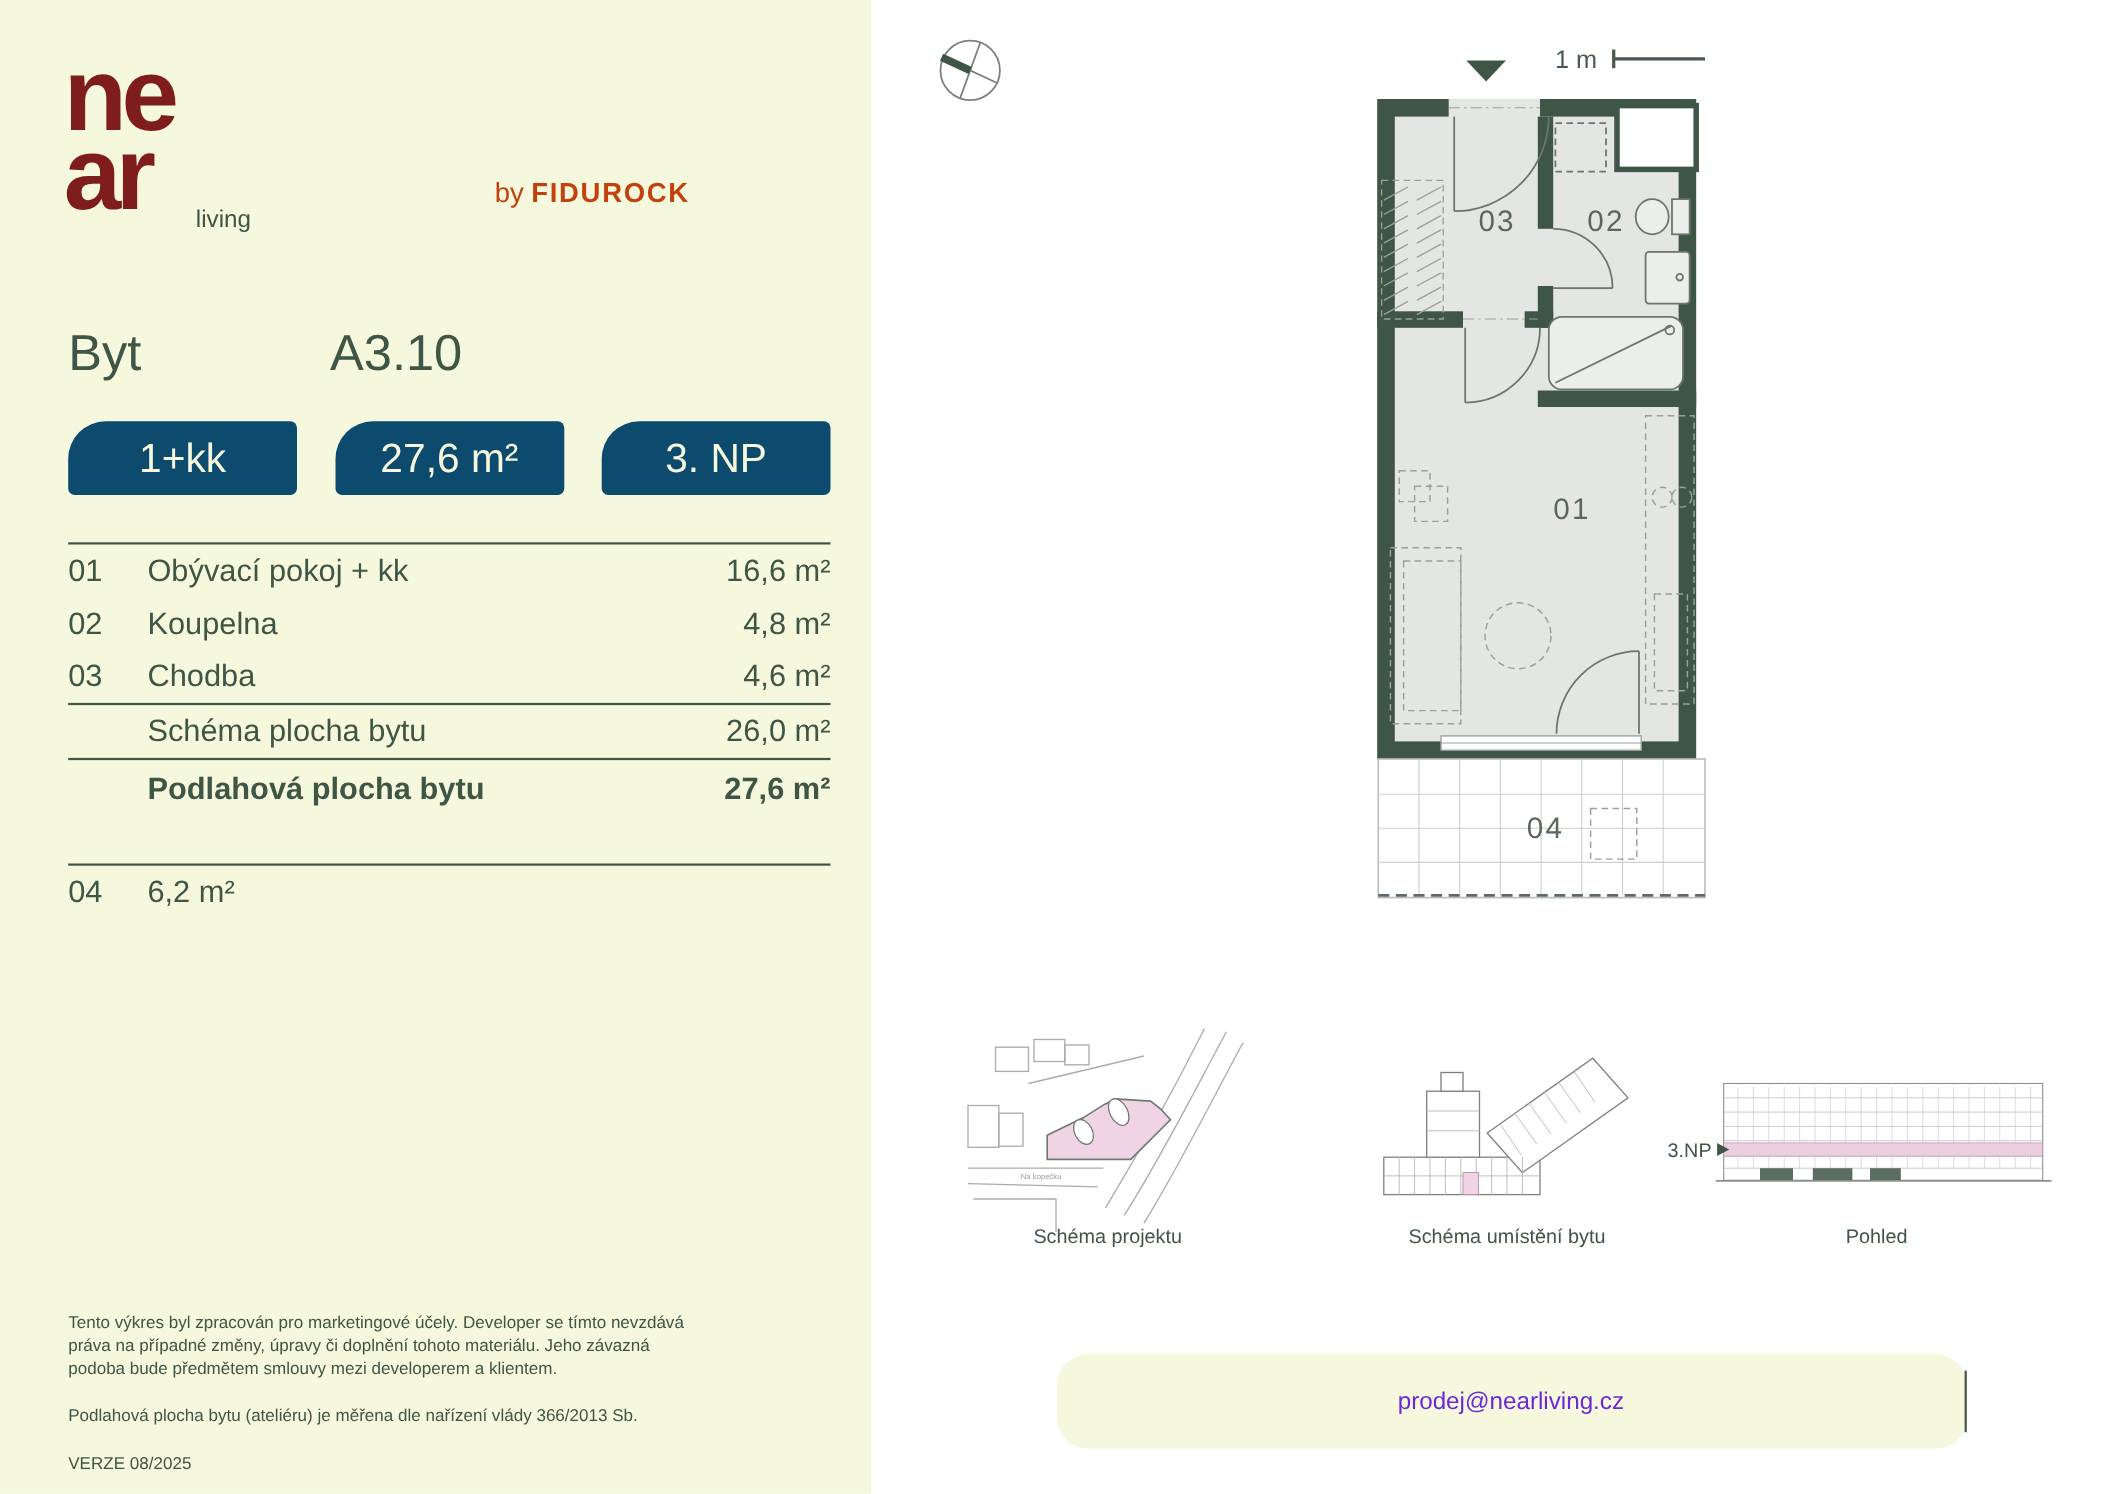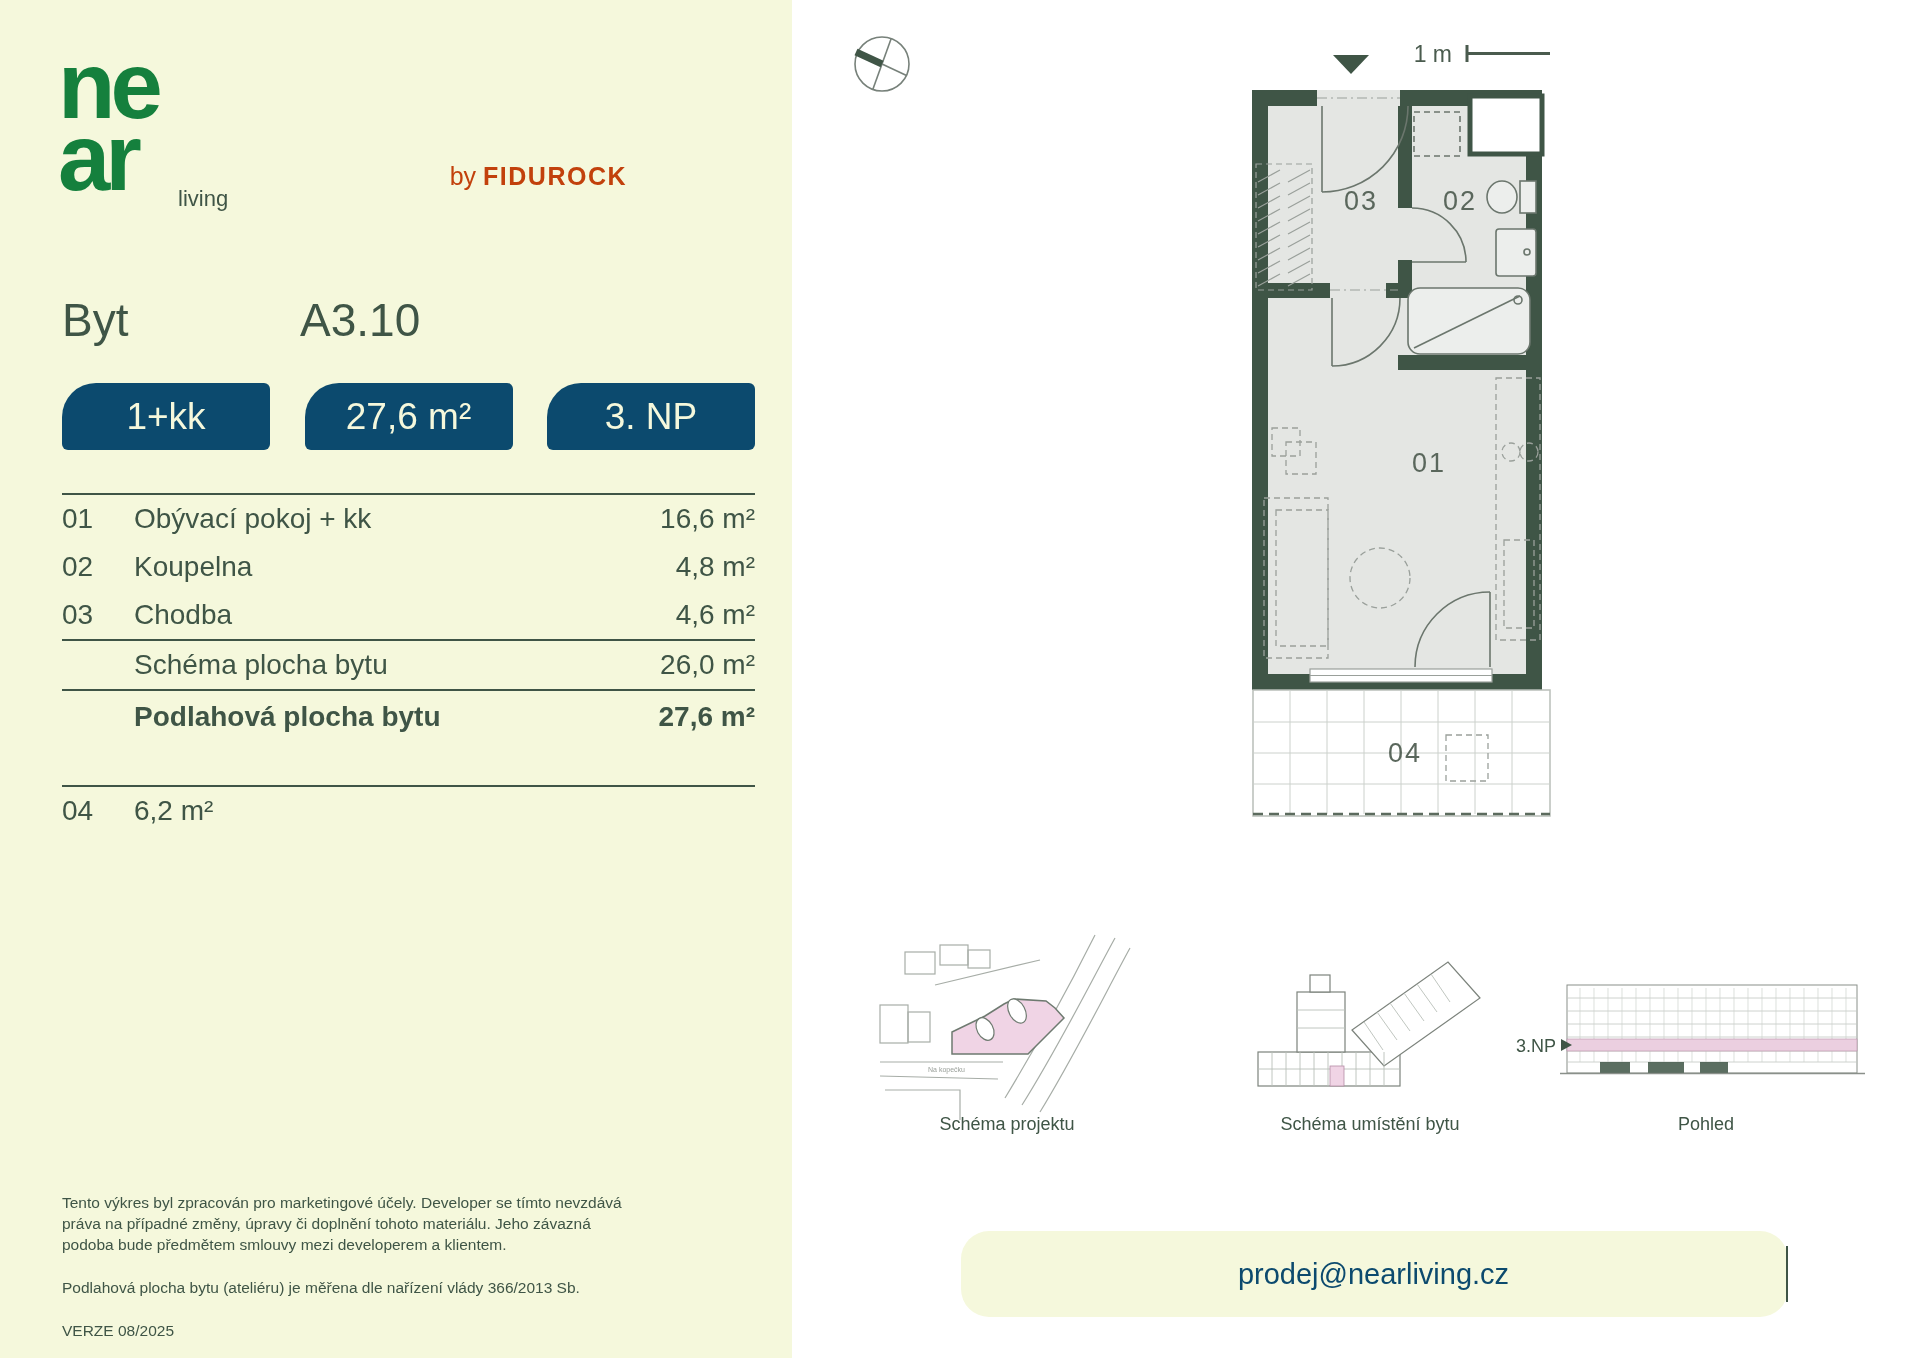"ne" .logo { color: #15803d -> #7f1d1d }
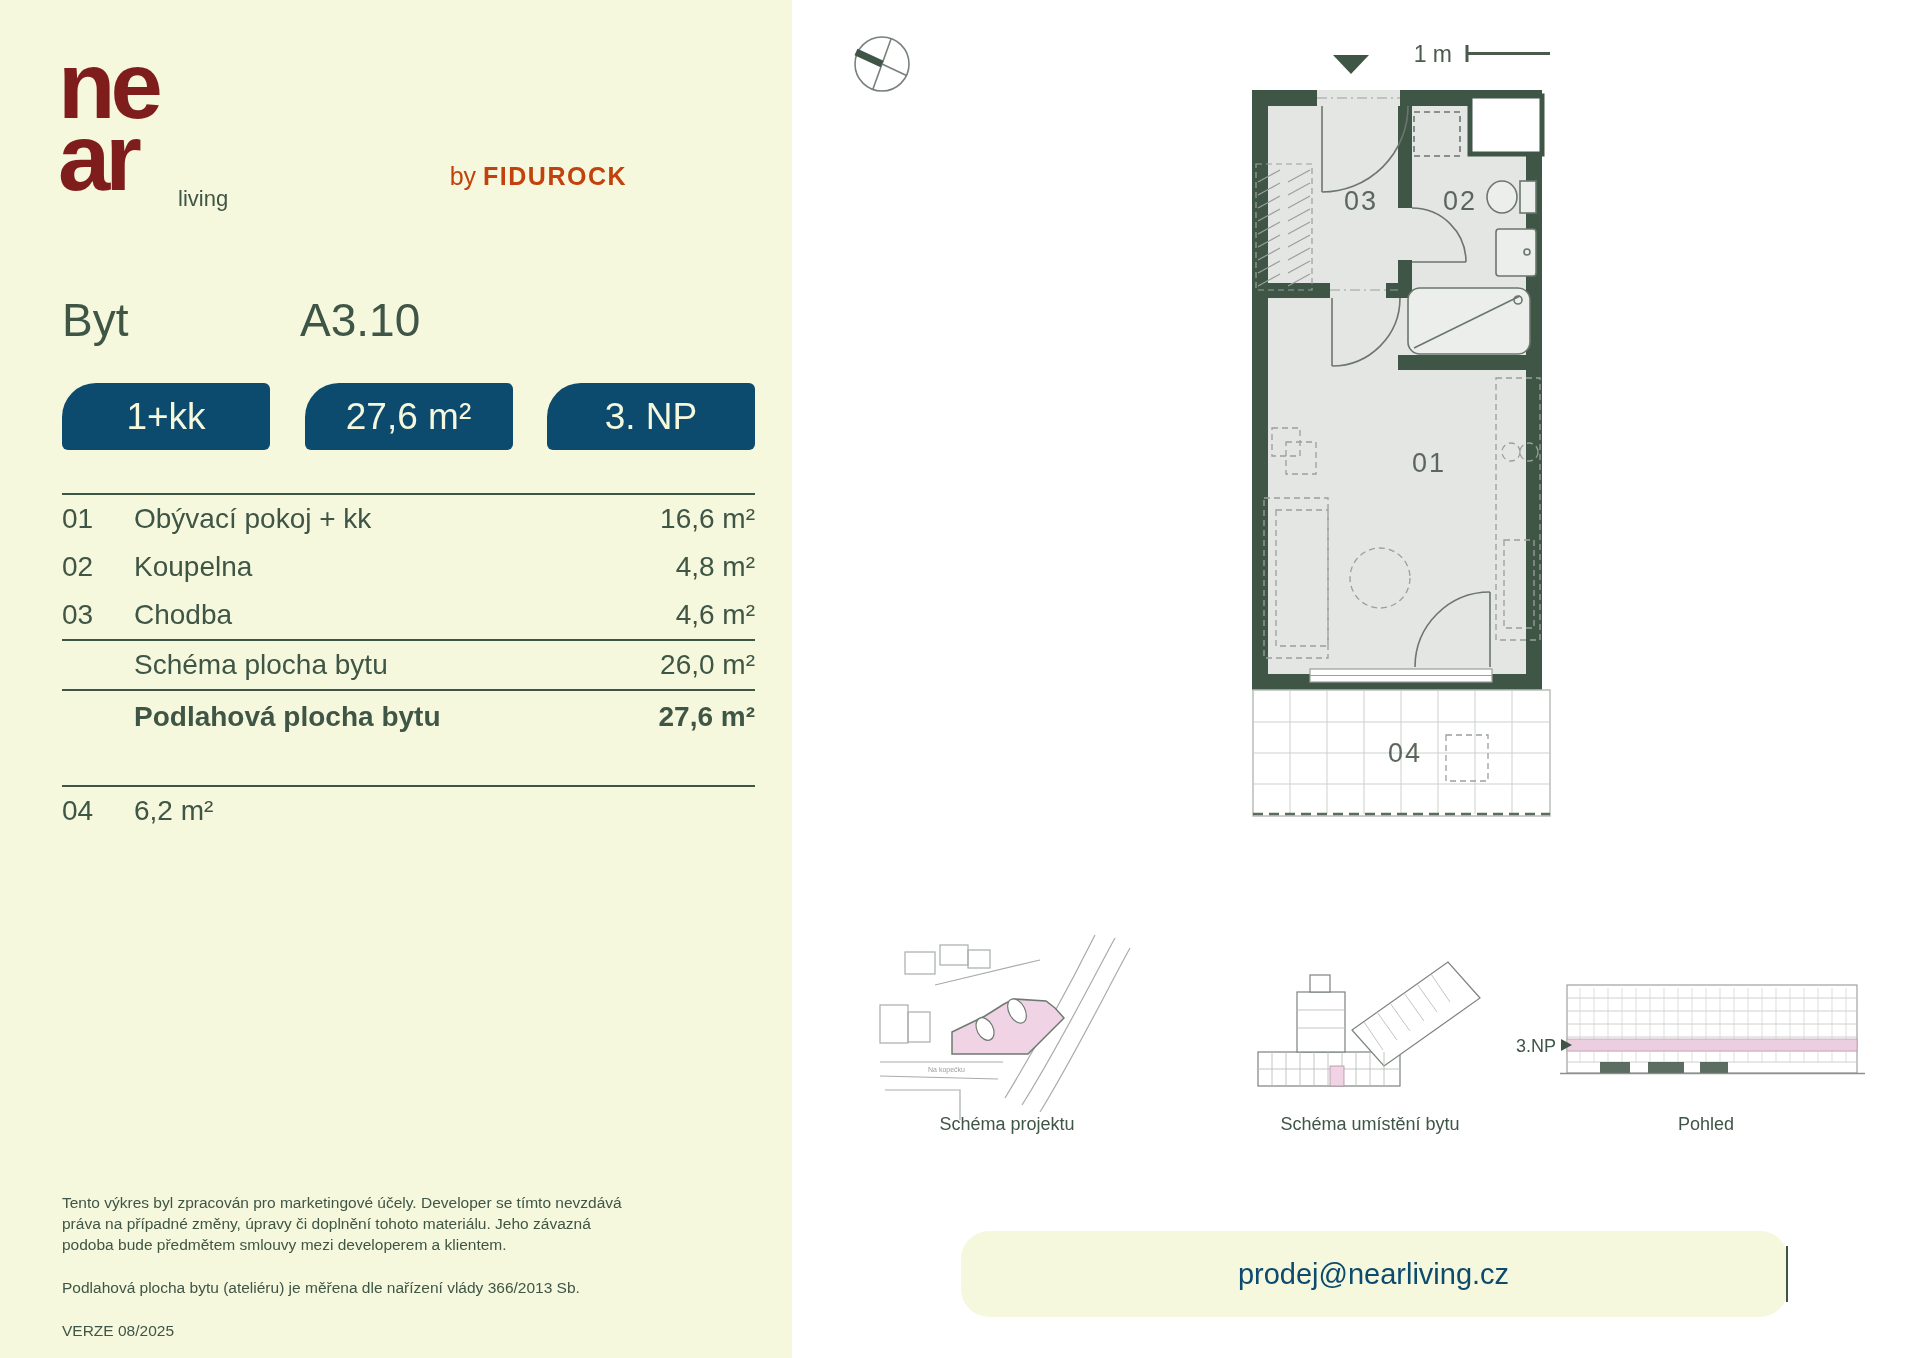"prodej@nearliving.cz" .contact-bar .cell { color: #0c4a6e -> #6d28d9; font-size: 29px -> 22px }
